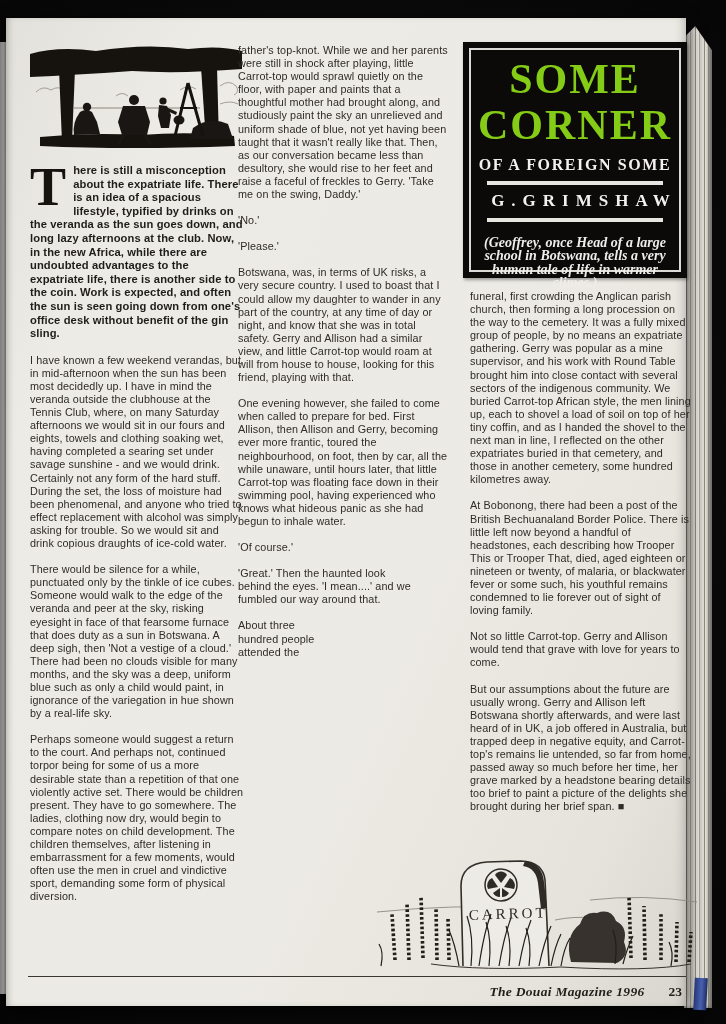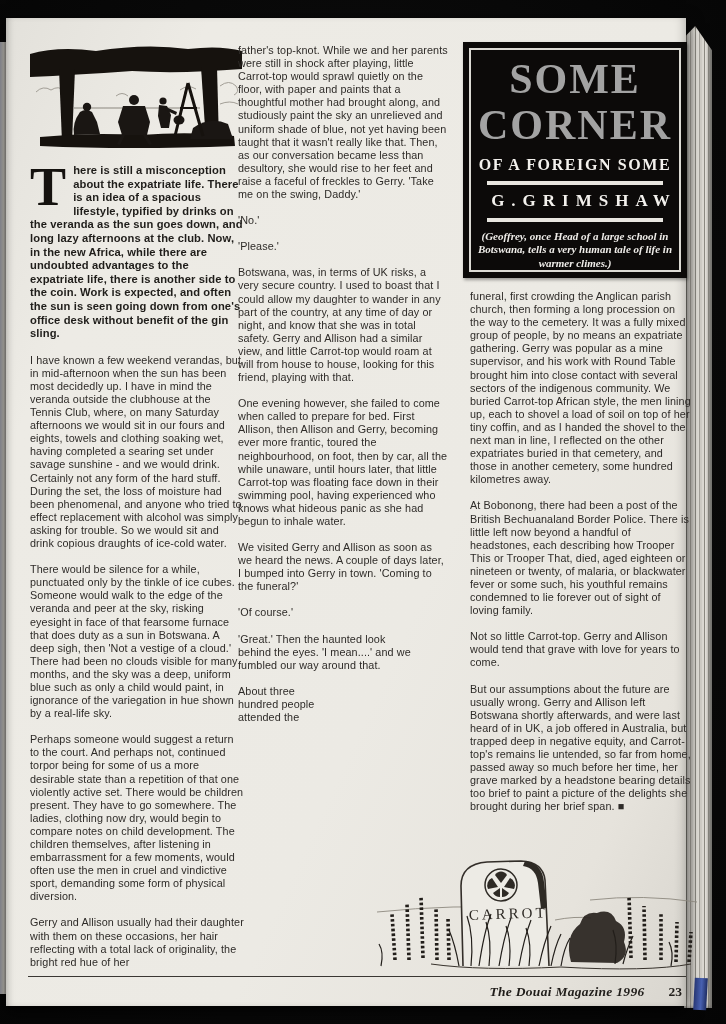"SOME" .t-main { color: #a3a3a3 -> #84cc16 }
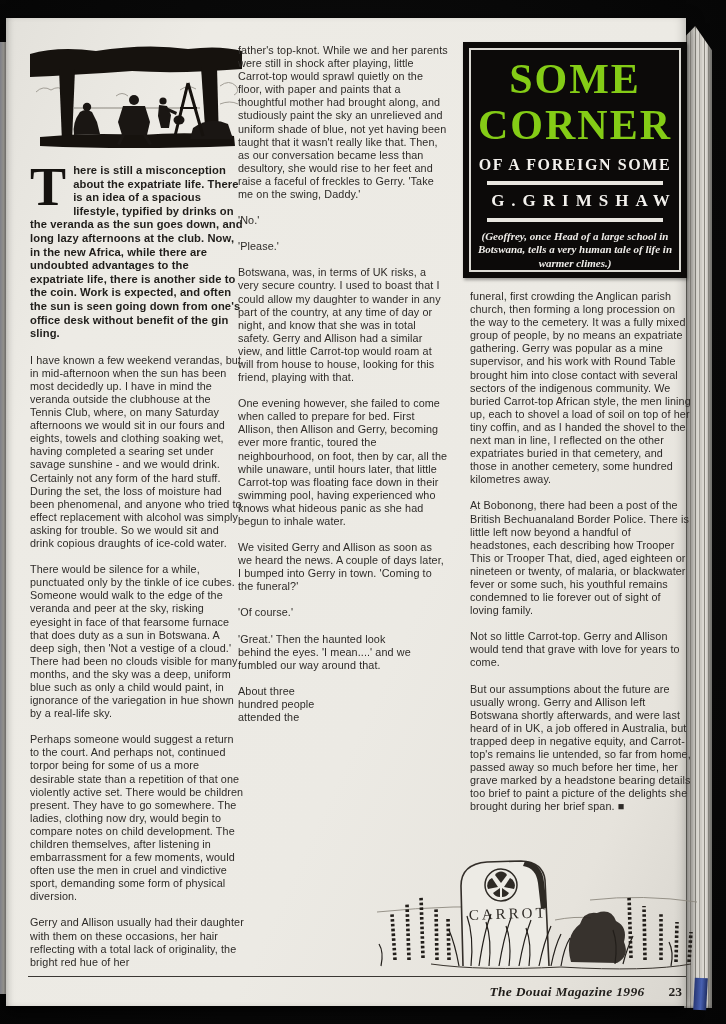"(Geoffrey, once Head of a" .t-blurb { font-size: 11px -> 14px; margin-top: 2px -> 8px }
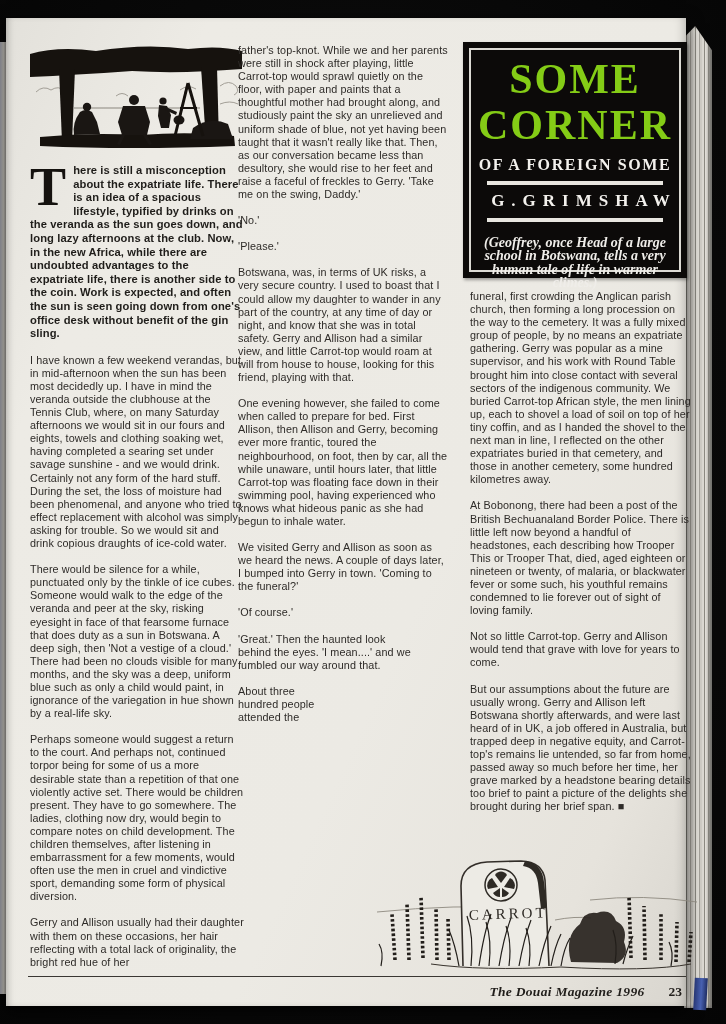"We visited Gerry and Allison" p { html: <p>We visited Gerry and Allison as soon as we heard the news. A couple of days later, I bumped into Gerry in town. 'Coming to the funeral?'</p> -> none }
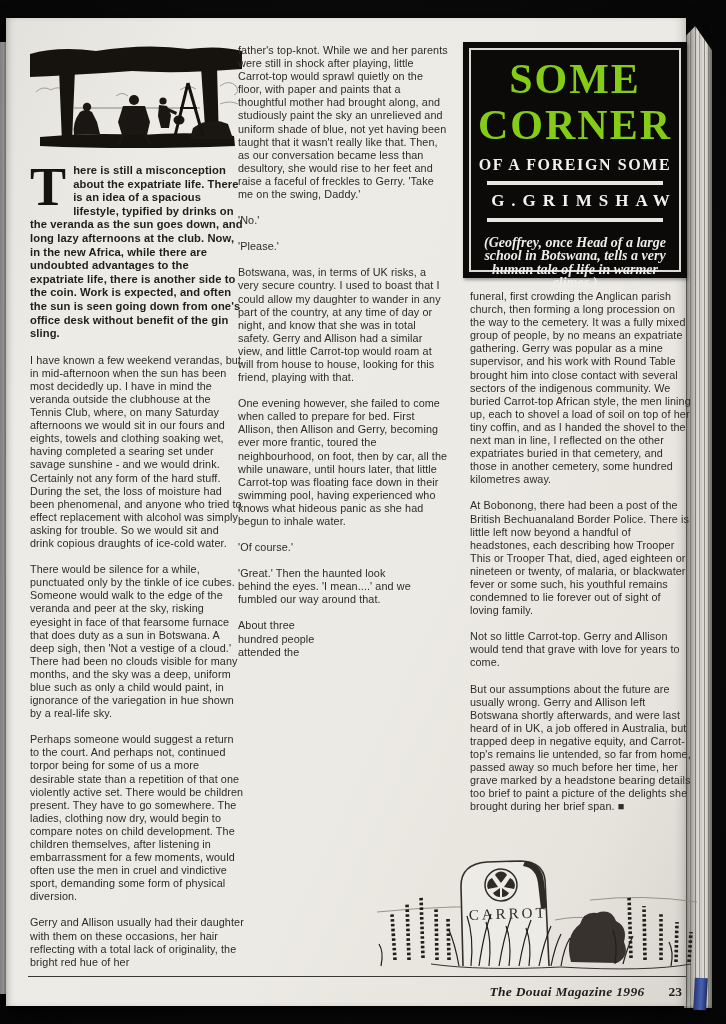"Gerry and Allison usually had" p { html: <p>Gerry and Allison usually had their daughter with them on these occasions, her hair reflecting with a total lack of originality, the bright red hue of her</p> -> none }
